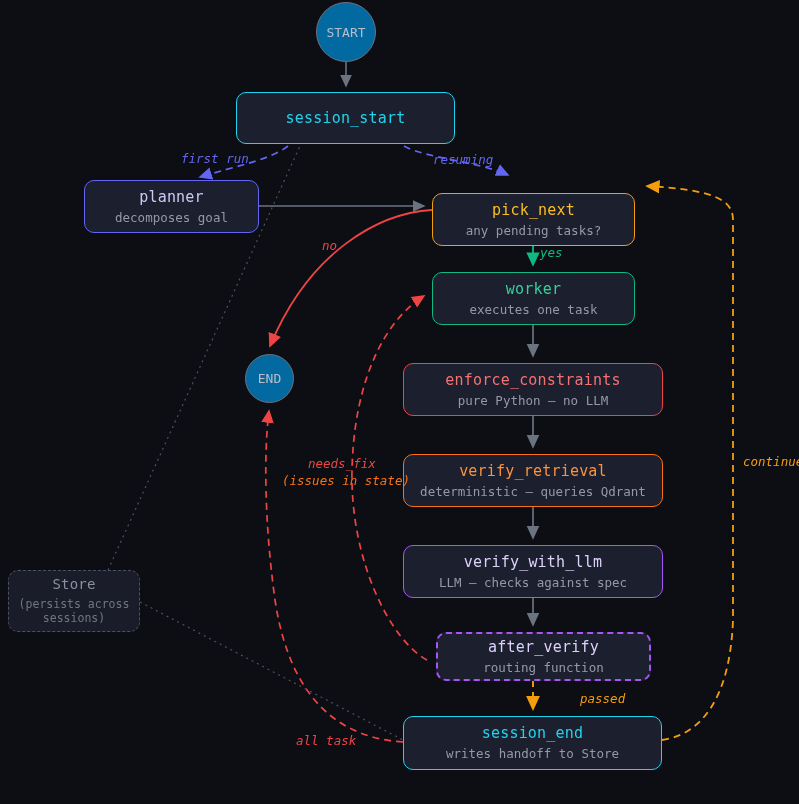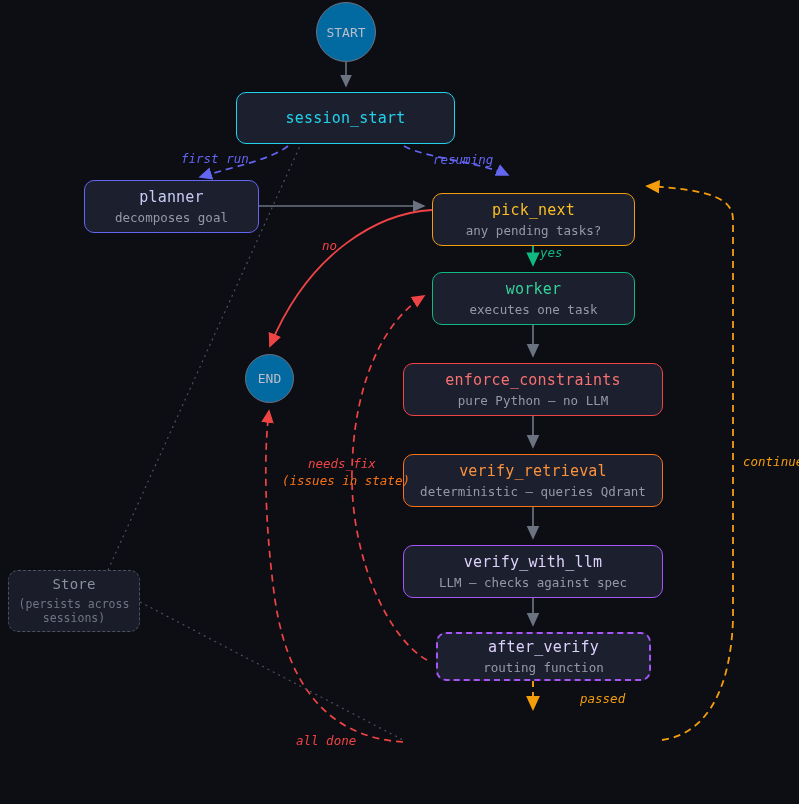"all done" div.edge-label { text: done -> task }
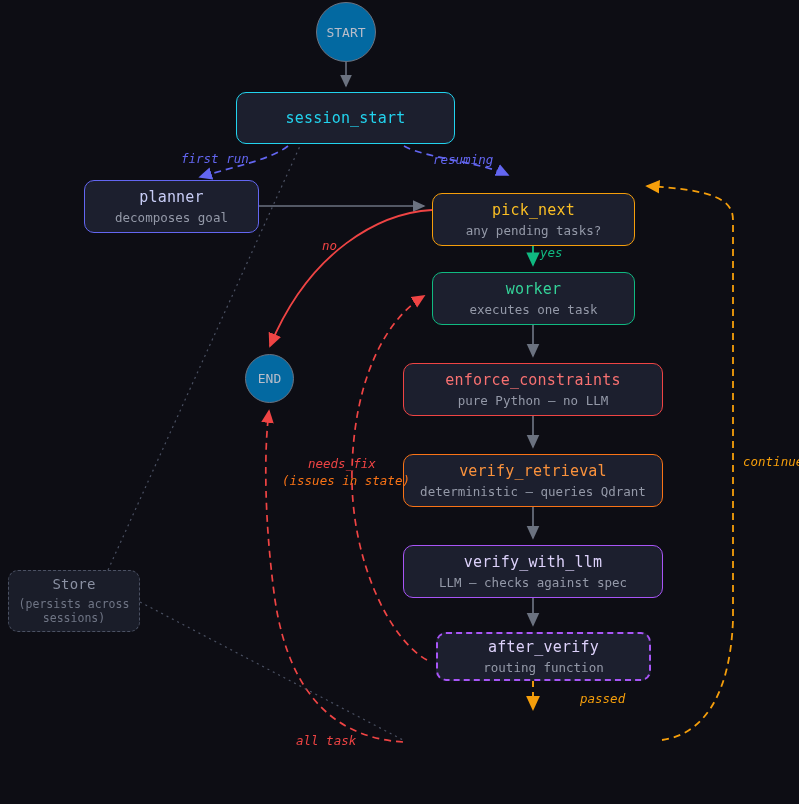"session_end" div.node { html: none -> <div> <span>session_end</span> <span>writes handoff to Store</span> </div> }
